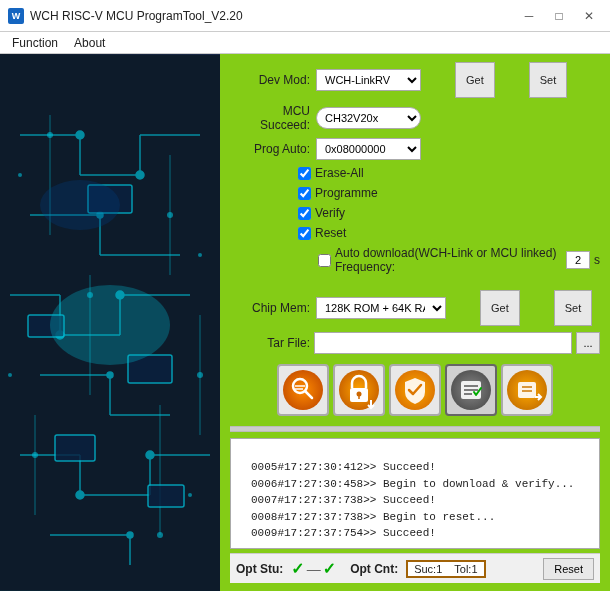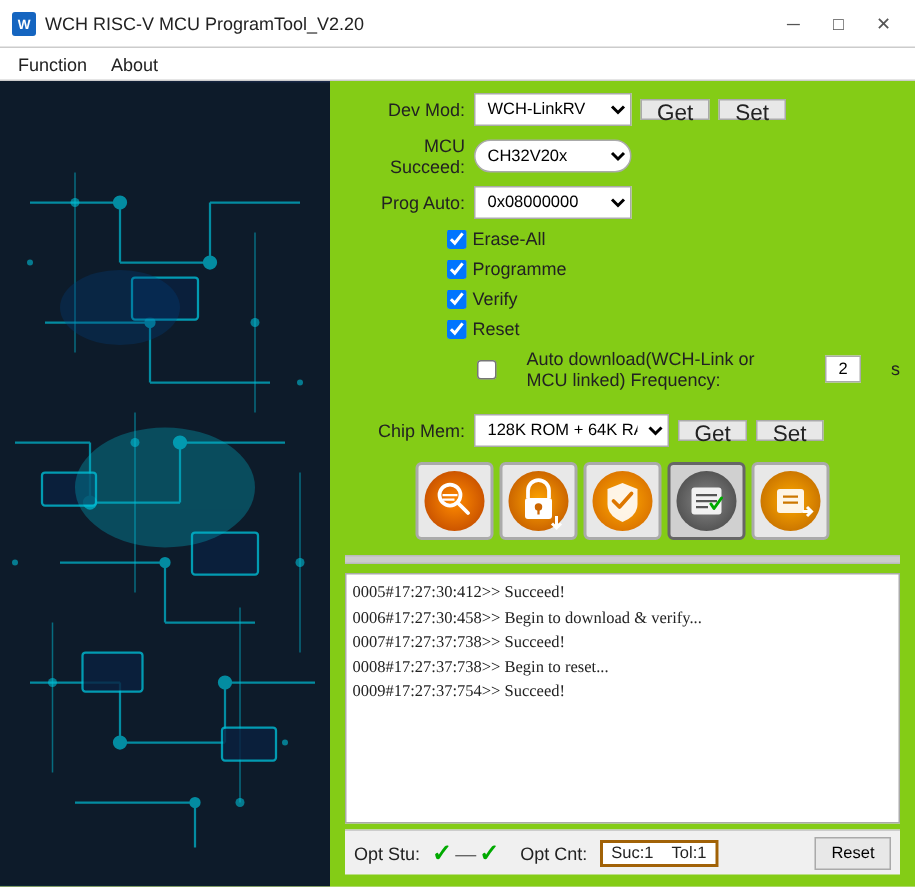"Get" .form-btn { font-size: 15px -> 11px; height: 14px -> 36px; margin-left: none -> 28px }
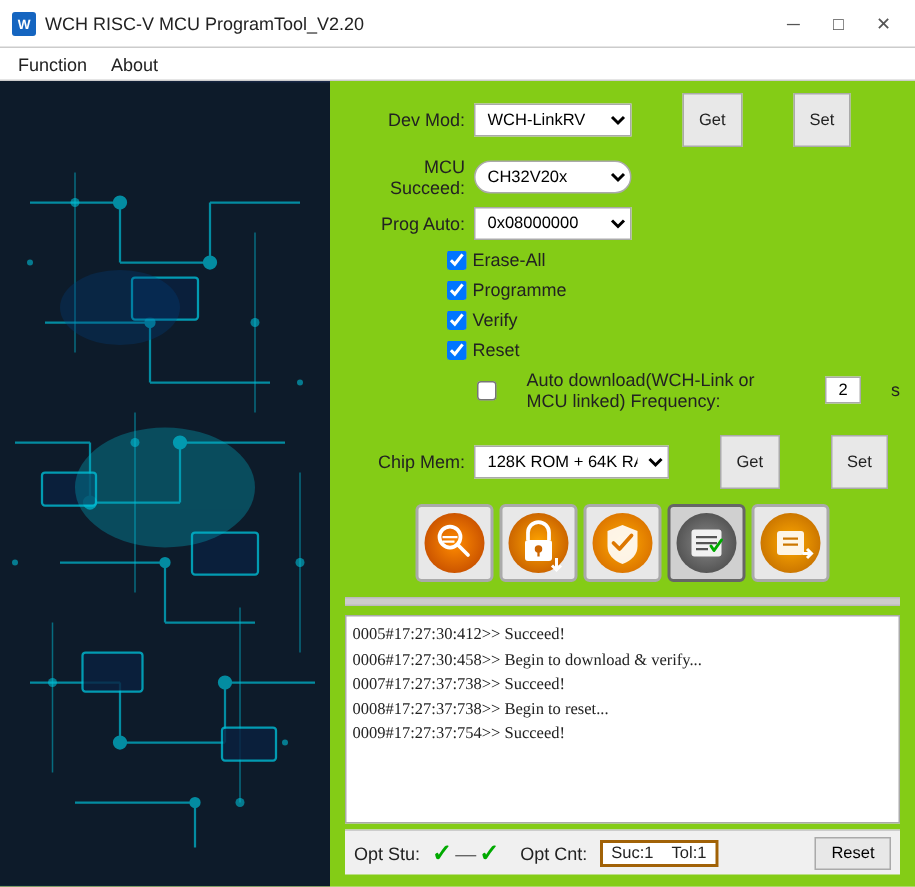"Auto download(WCH-Link or MCU linked)" .auto-row { gap: 20px -> 4px }
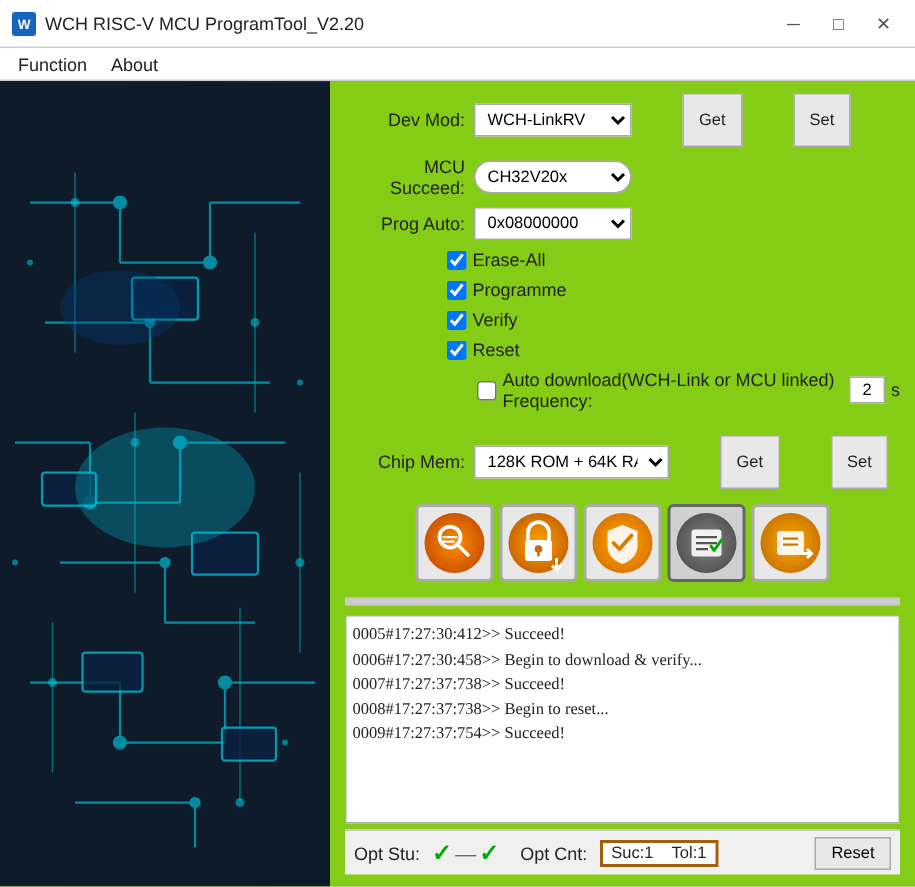"Tar File:" div.form-row { html: none -> <div> <span>Tar File:</span> <input> <button>...</button> </div> }
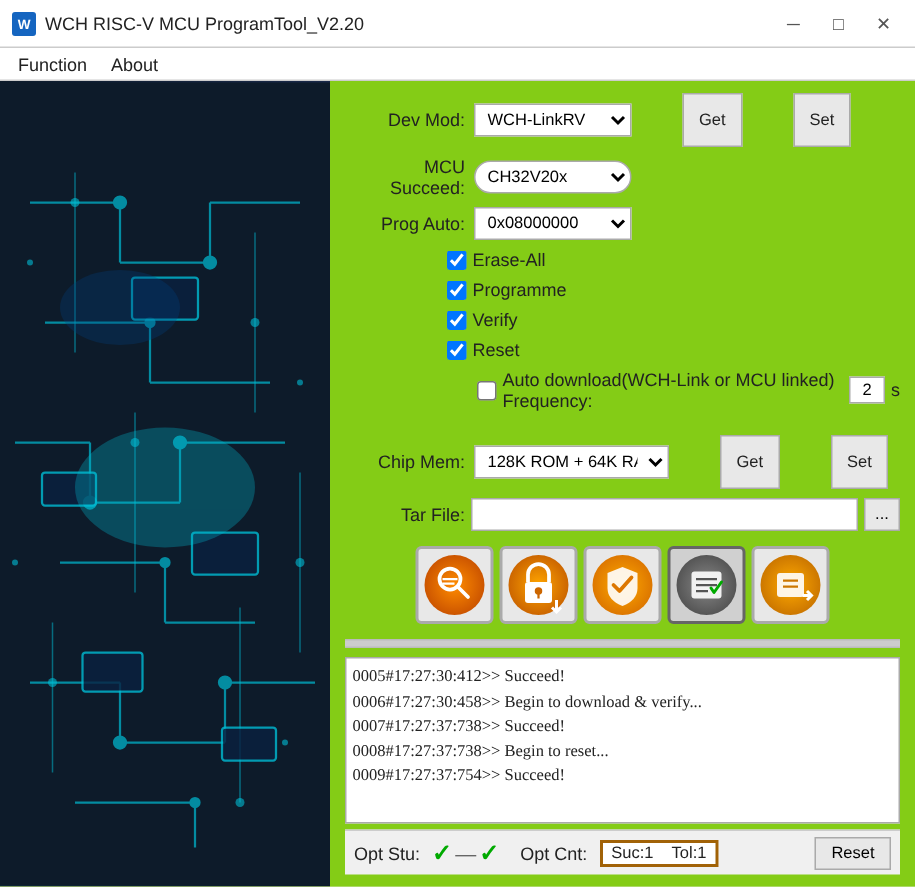"0005#17:27:30:412>> Succeed!" .log-area { font-family: Liberation Serif, serif -> Liberation Mono, monospace; padding: 4px -> 20px }
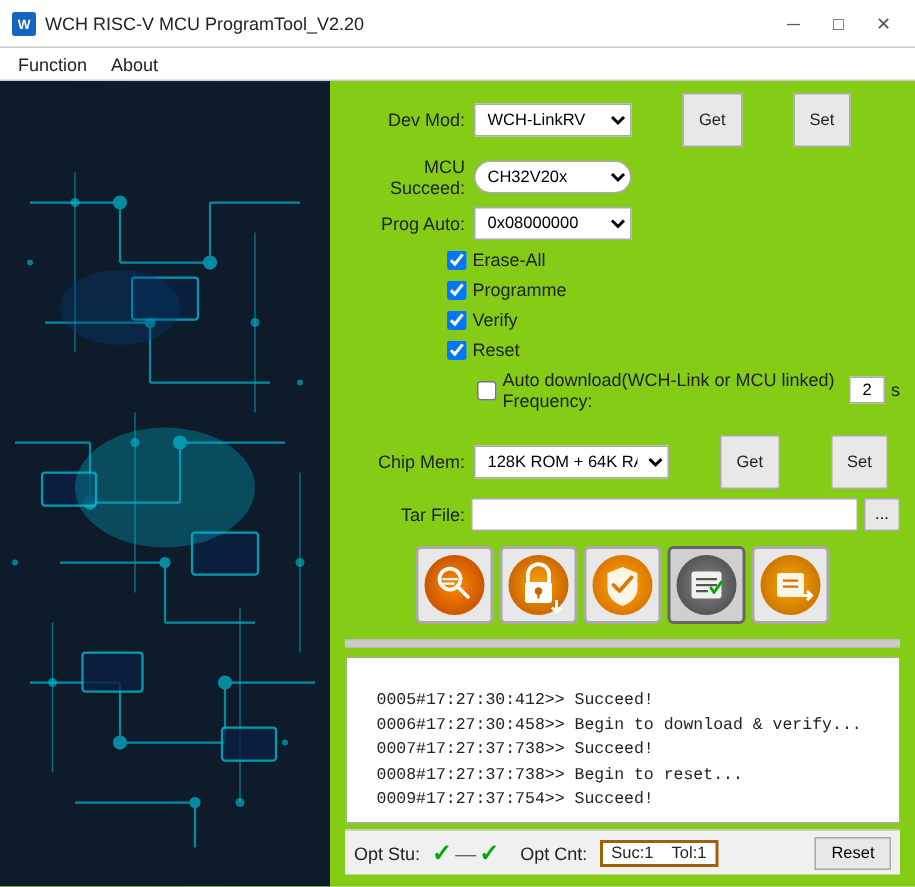"Opt Stu:" .status-label { font-weight: none -> bold }
